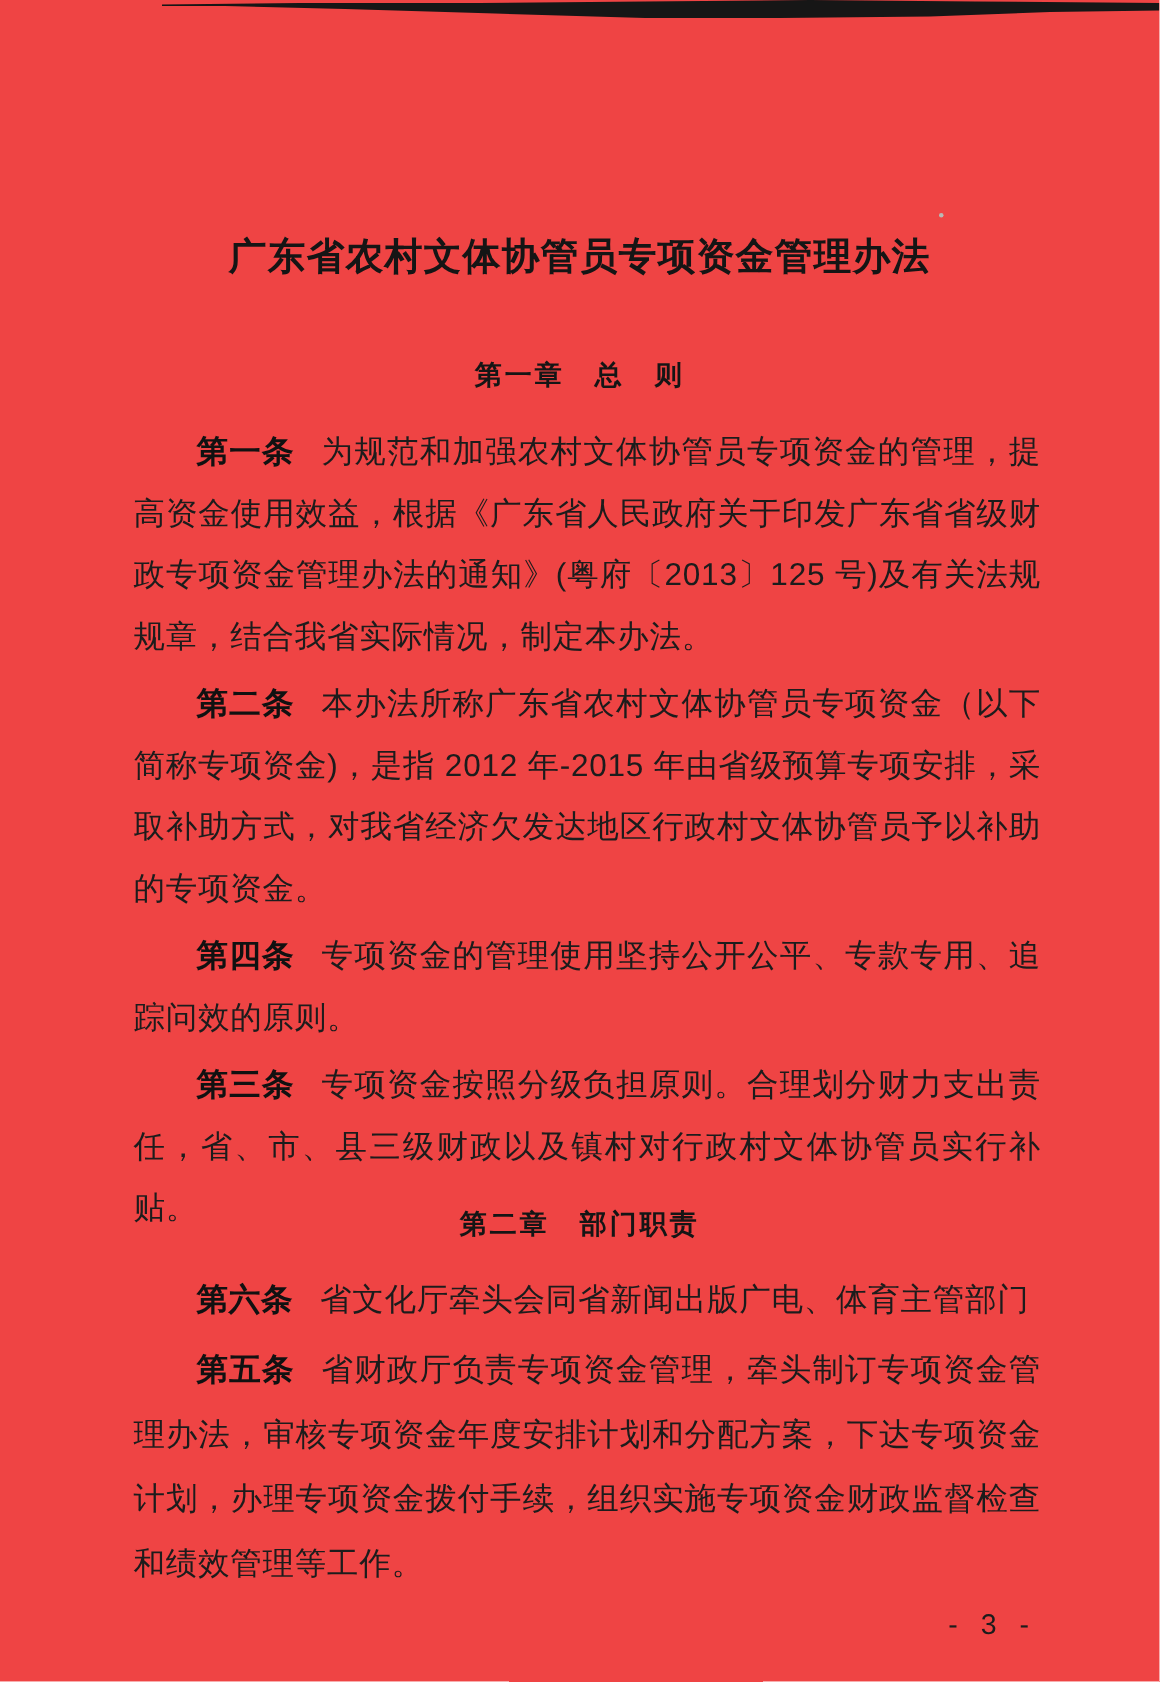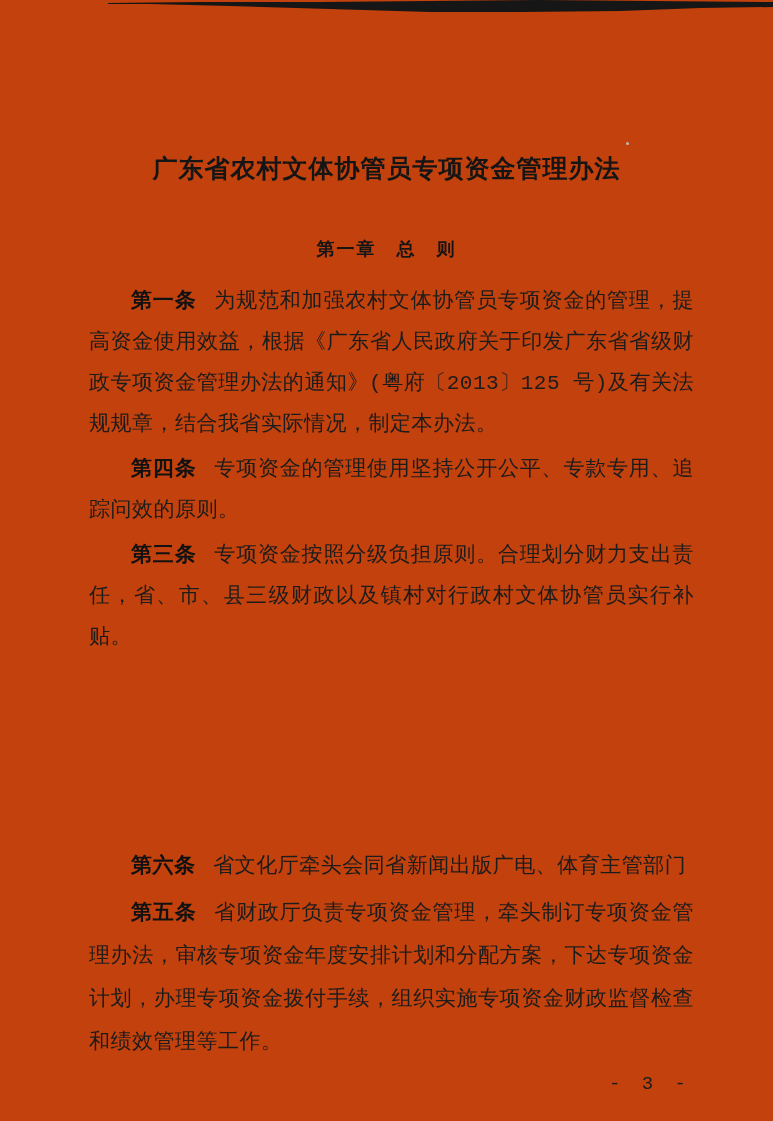"广东省农村文体协管员专项资金管理办法" .page { background: #c2410c -> #ef4444; font-family: Liberation Mono, monospace -> Liberation Sans, sans-serif }
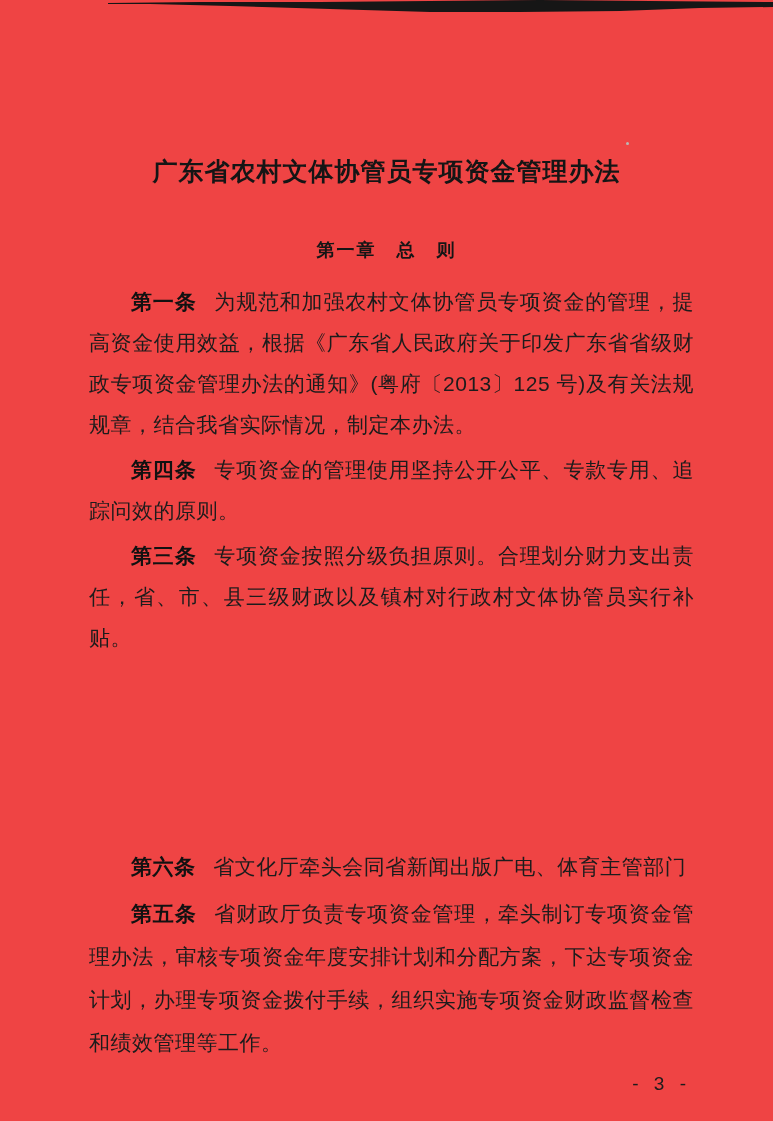"第二条 本办法所称广东省农村文体协管员专项资金（以下简称专项资金)，是指" p.article { html: none -> <p> <b>第二条</b><span>本办法所称广东省农村文体协管员专项资金（以下简称专项资金)，是指 2012 年-2015 年由省级预算专项安排，采取补助方式，对我省经济欠发达地区行政村文体协管员予以补助的专项资金。</span> </p> }
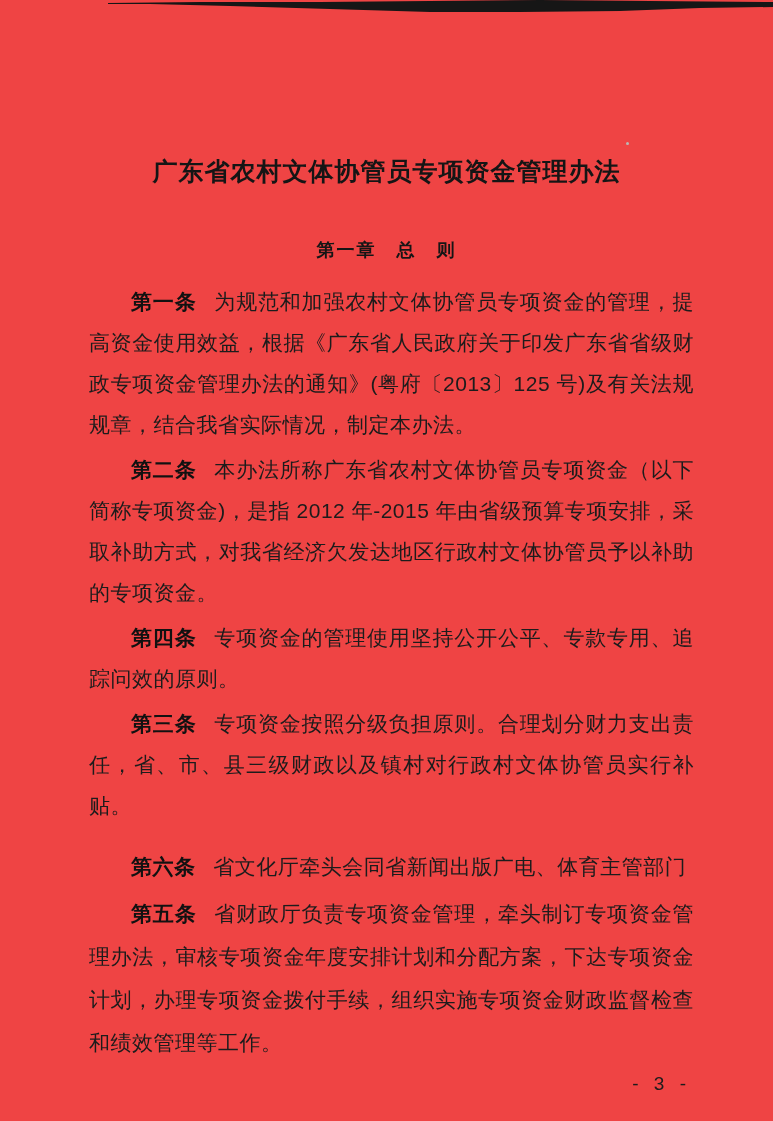"第二章 部门职责" h2.chapter-heading { html: none -> <h2>第二章 部门职责</h2> }
